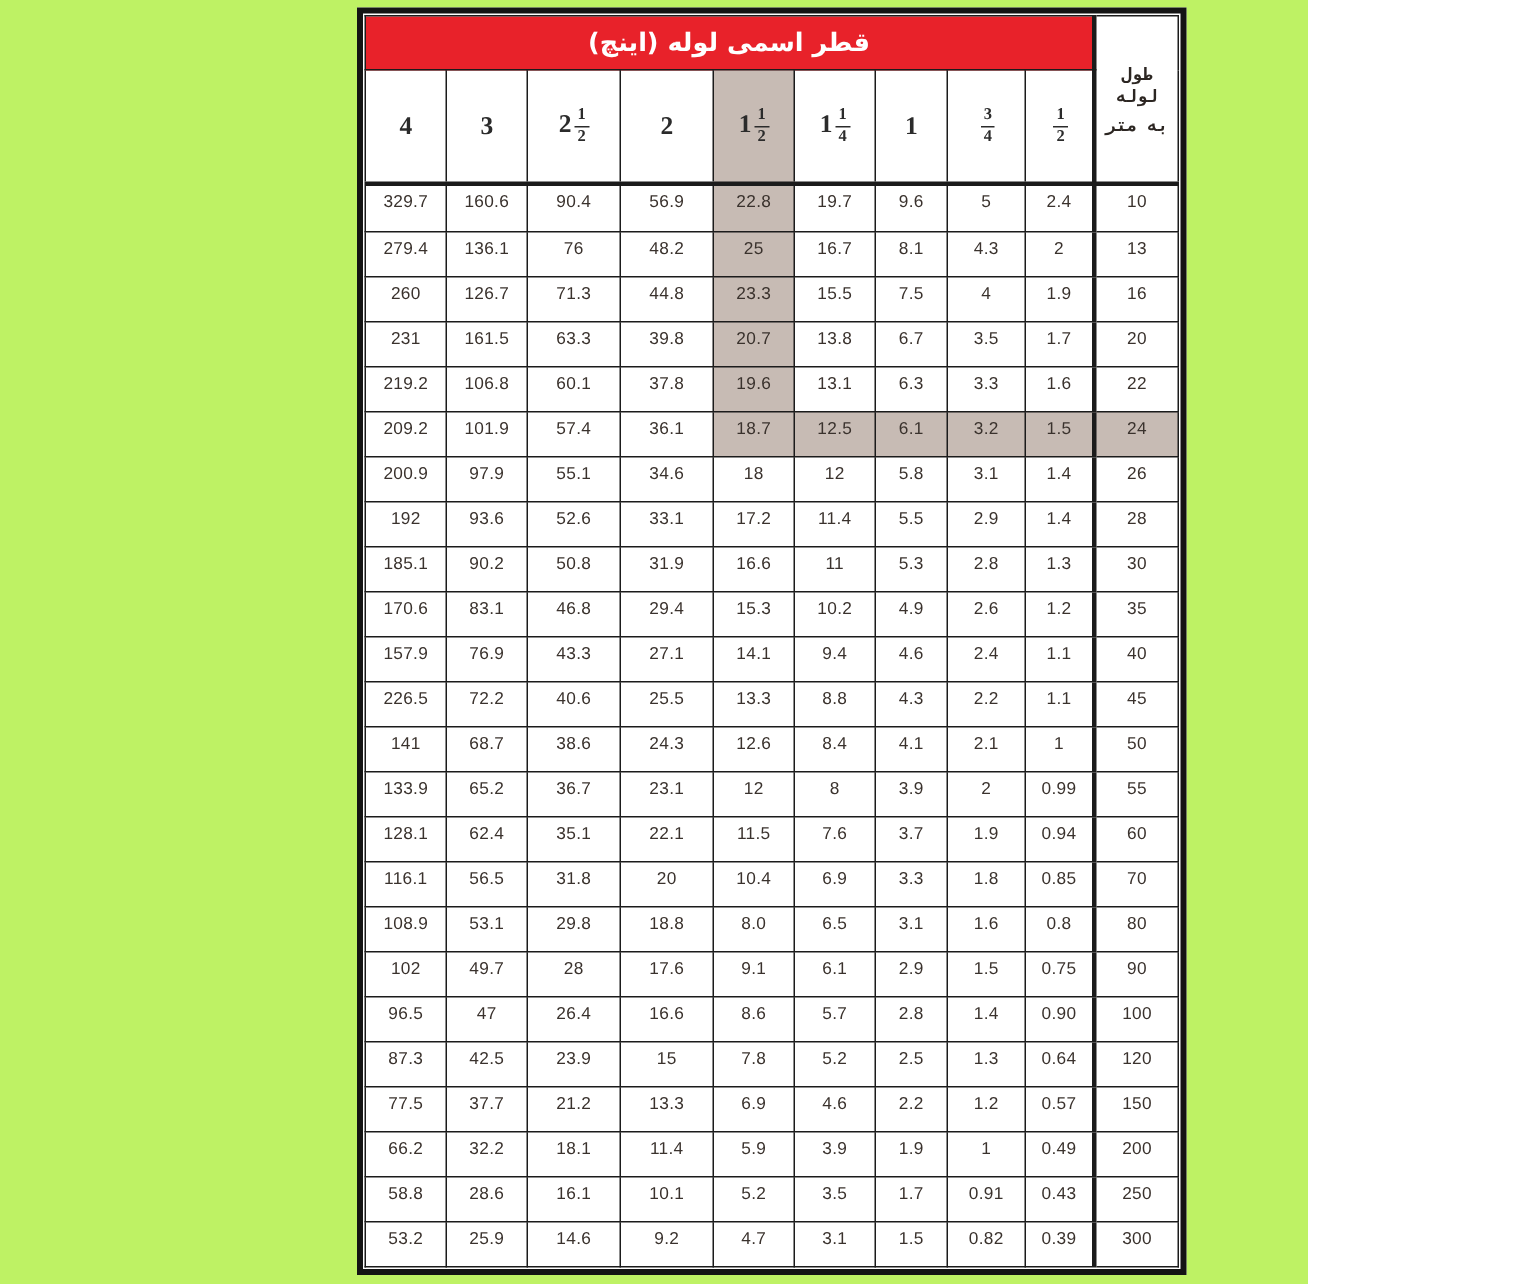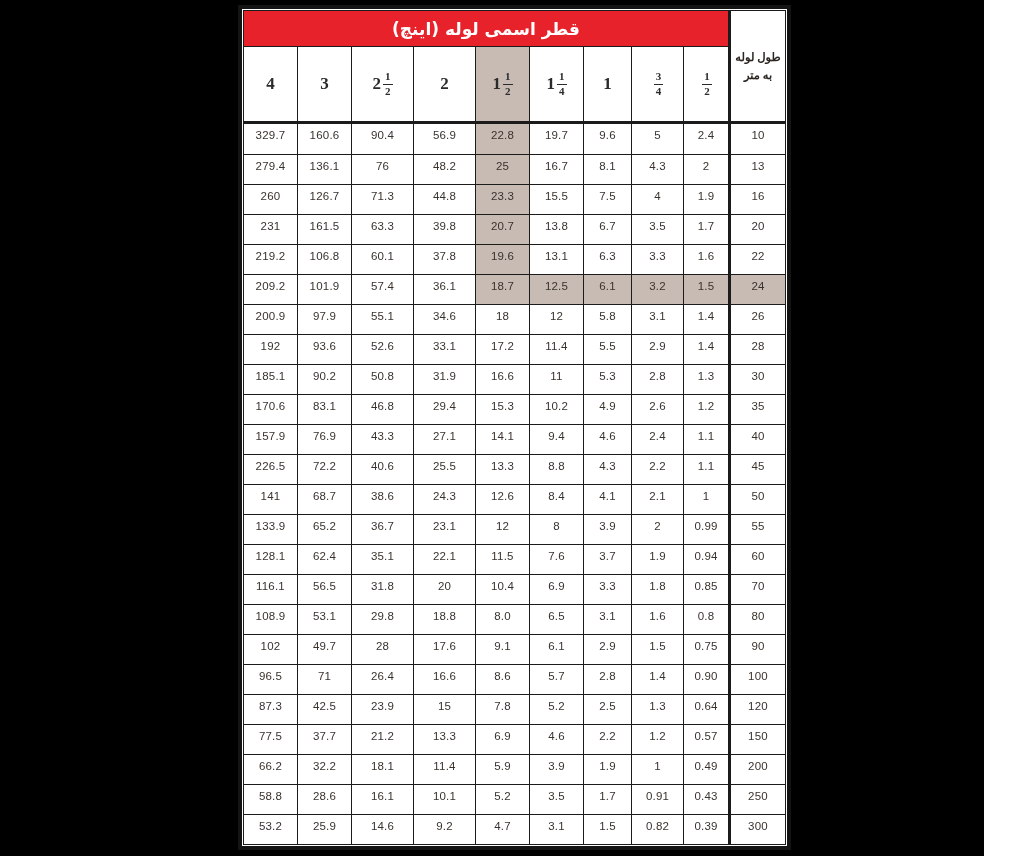"قطر اسمی لوله (اینچ)" .page { background: #000000 -> #bef264; width: 984px -> 872px }
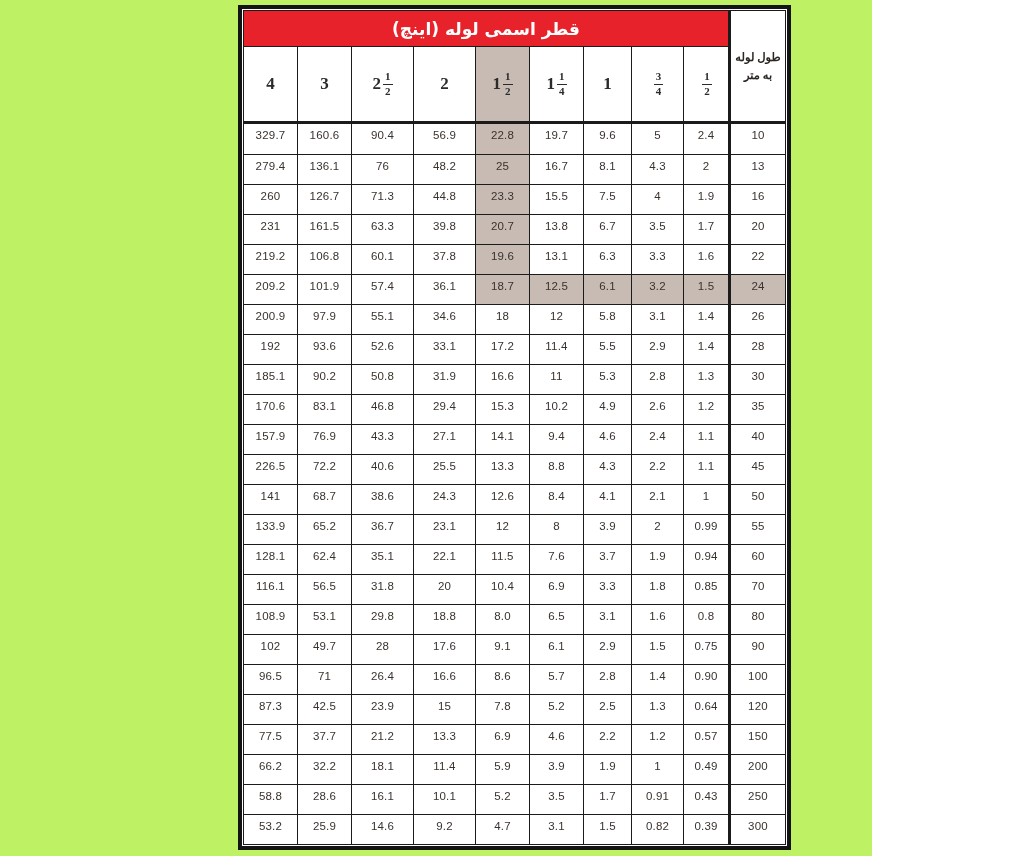"طول لوله" th.len-head { font-family: Liberation Serif, serif -> Liberation Mono, monospace }
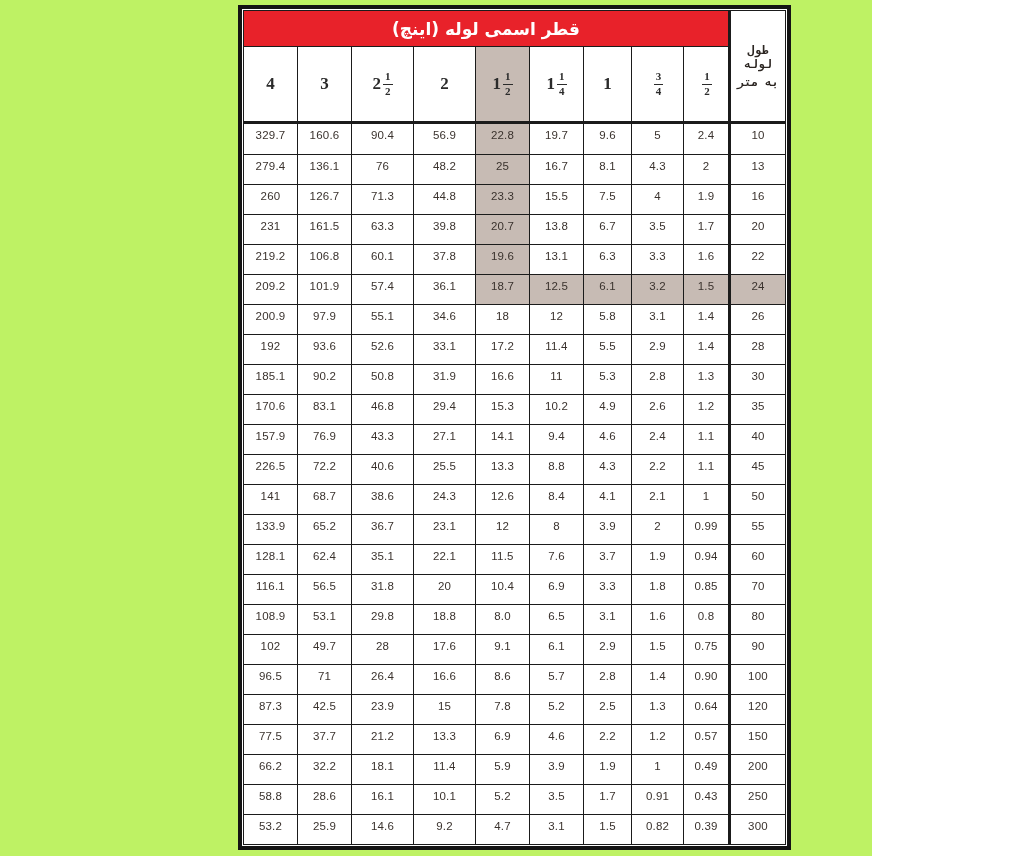"71" td { text: 71 -> 47 }
